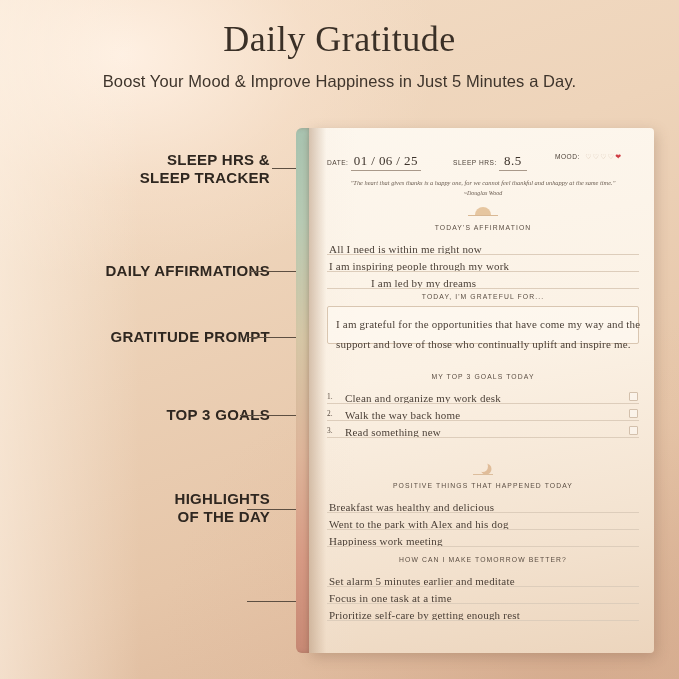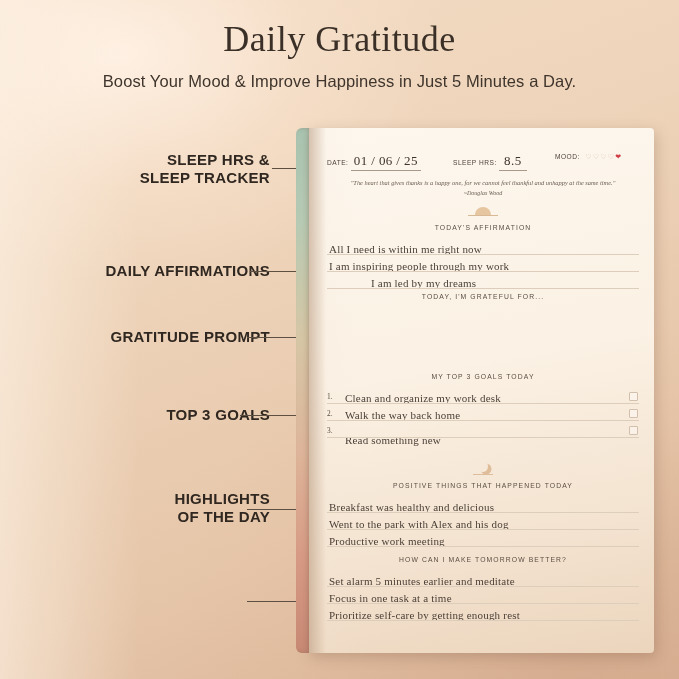"I am grateful for the" div.gratitude-box { html: none -> <div> <div> <span>I am grateful for the opportunities that have come my way and the</span> <span>support and love of those who continually uplift and inspire me.</span> </div> </div> }
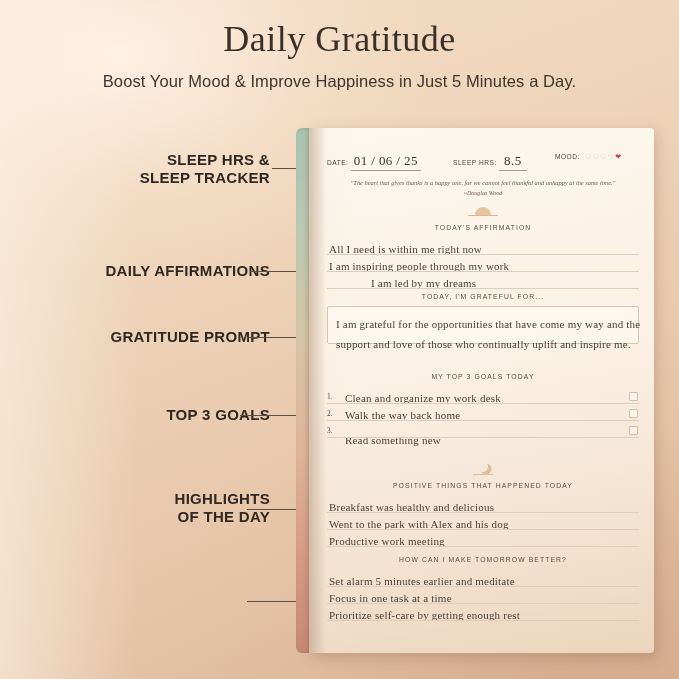"Read something new" span.hw { top: 8px -> 0 }
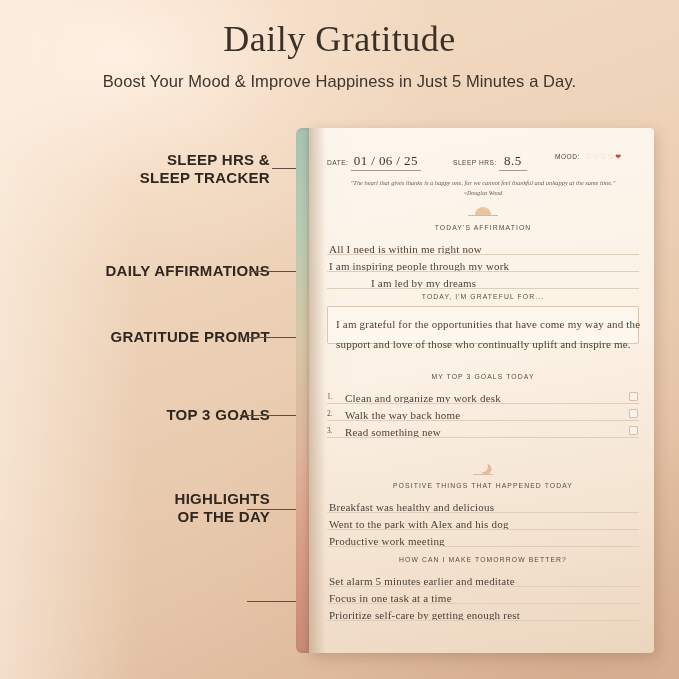"Productive work meeting" div.hw { text: Productive -> Happiness }
